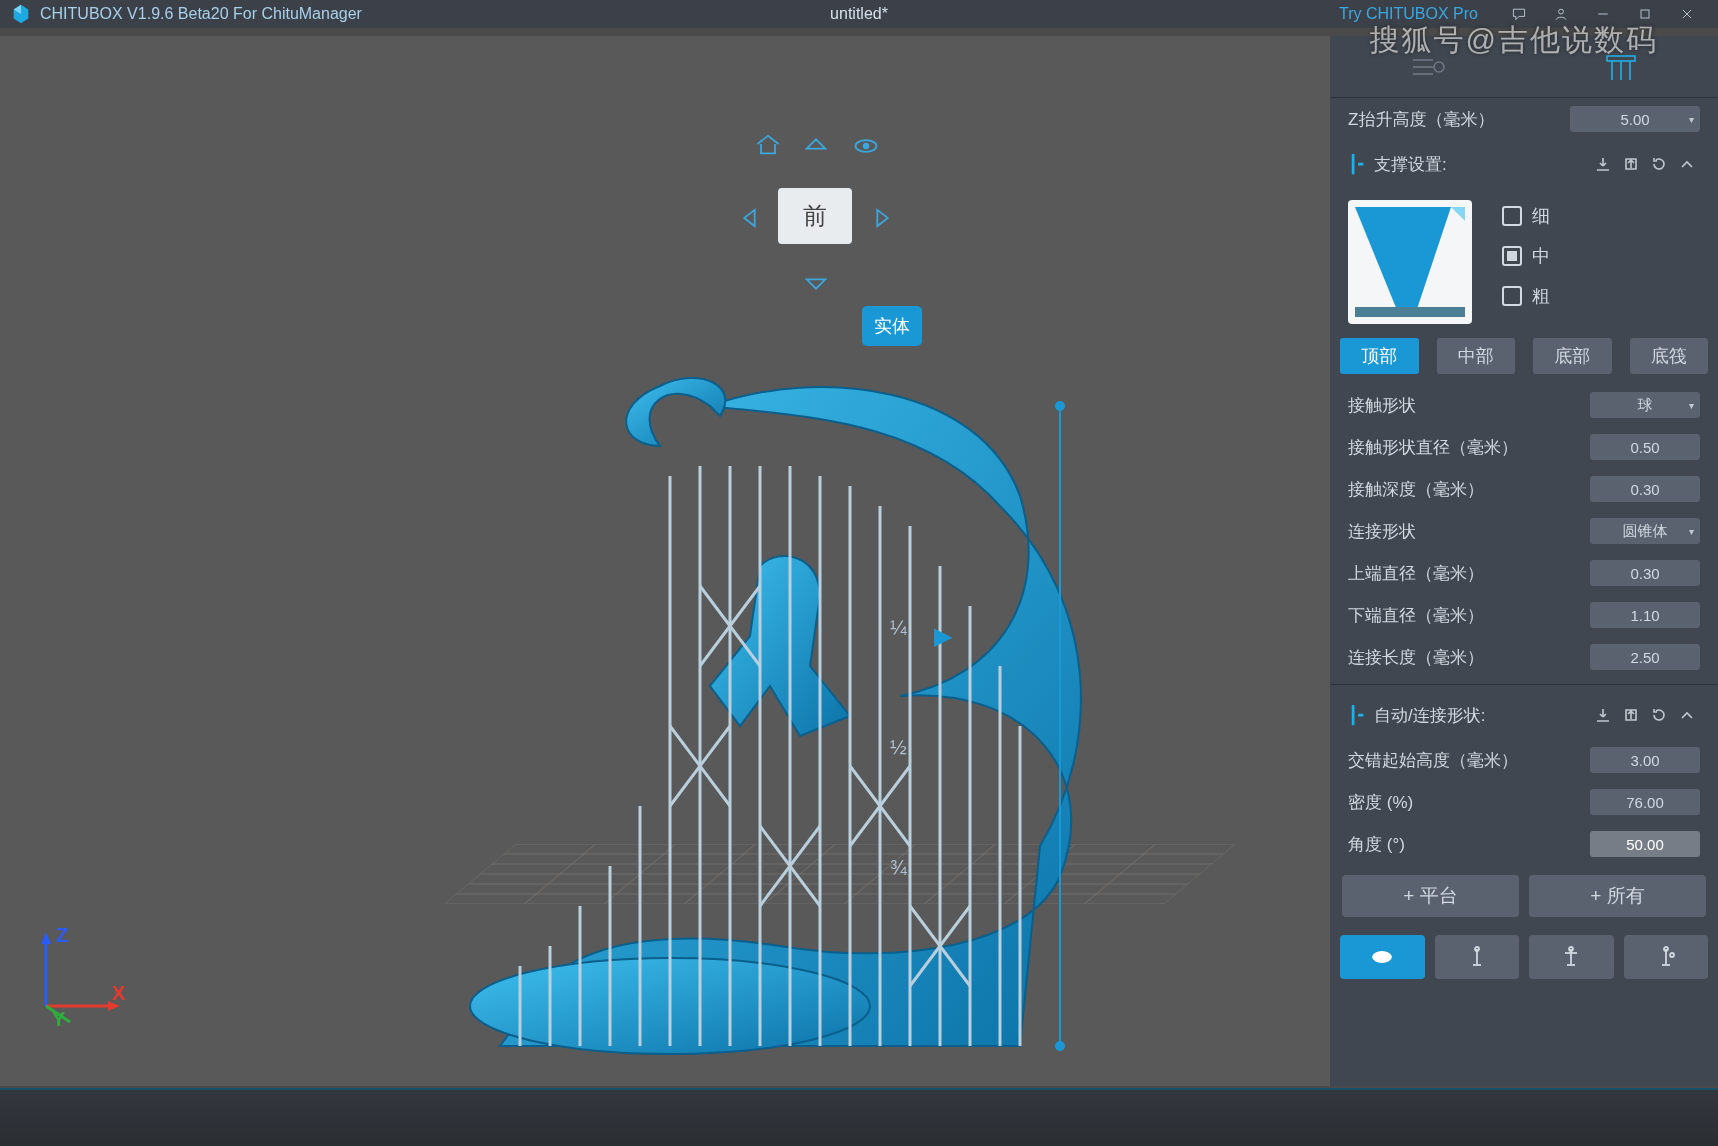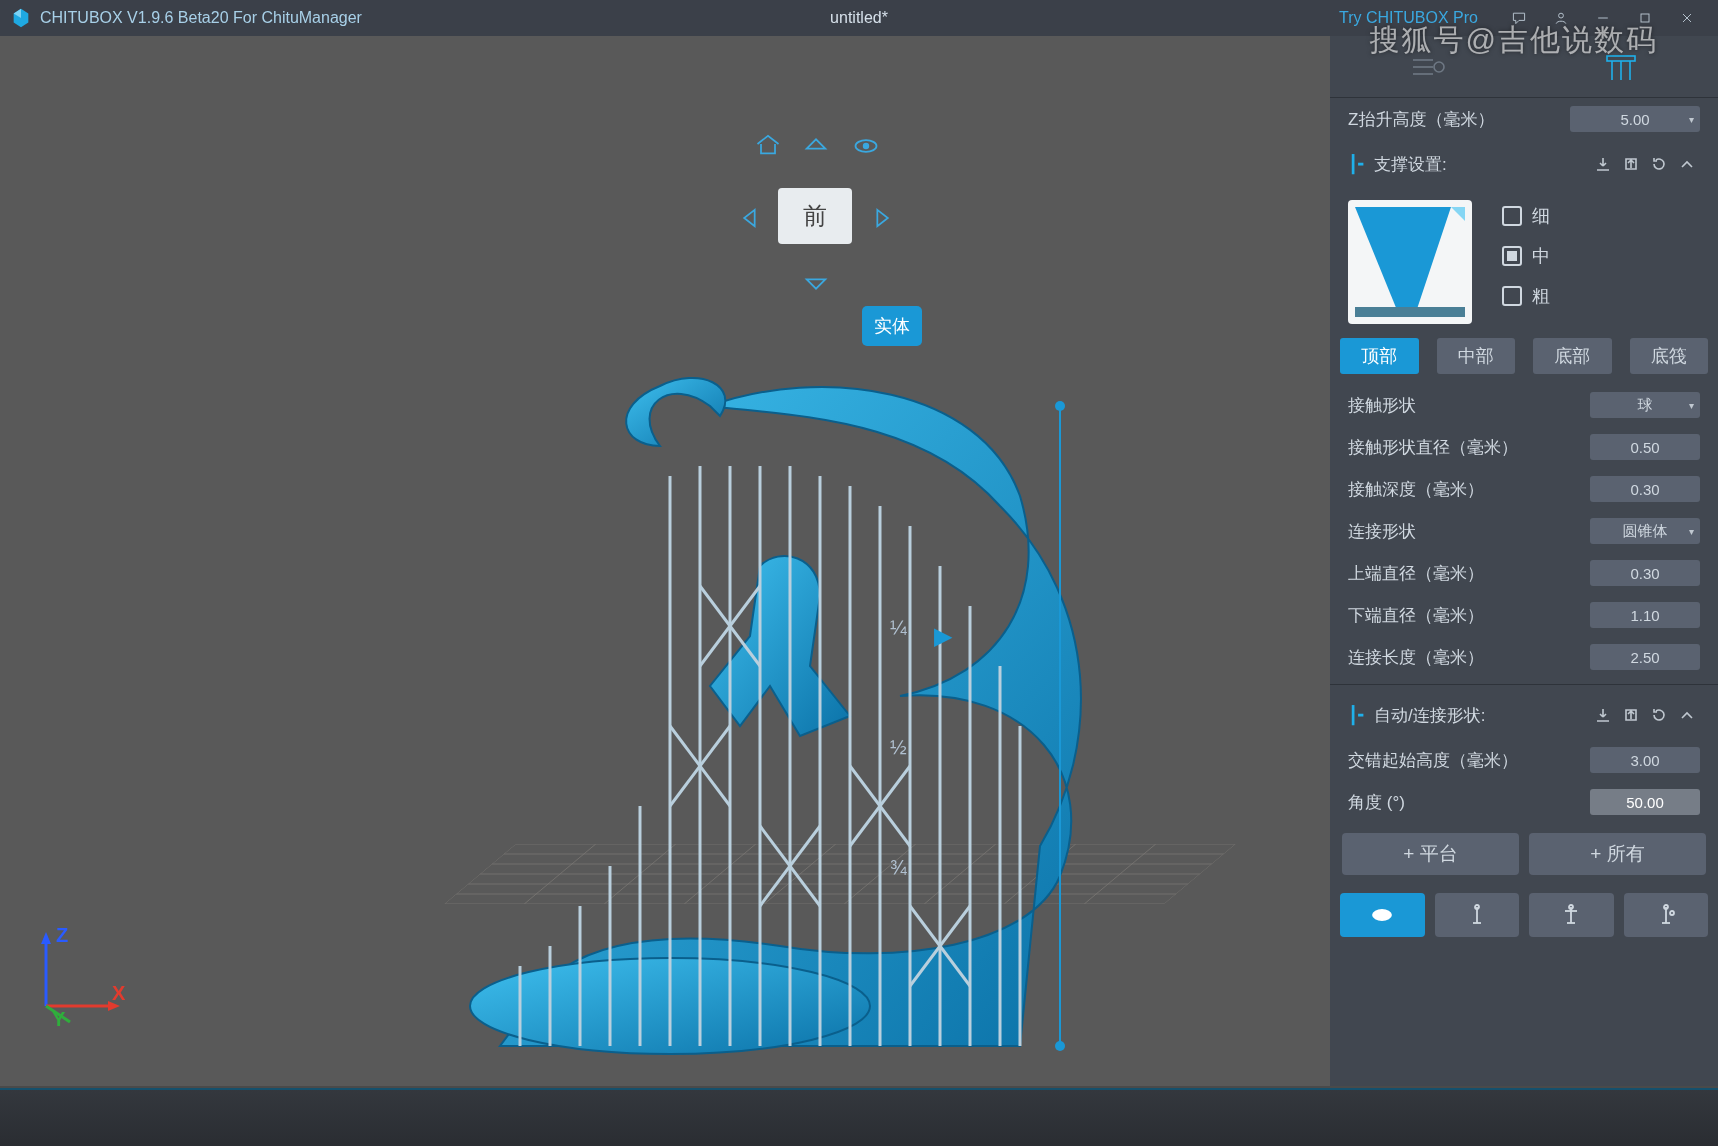"CHITUBOX V1.9.6 Beta20 For ChituManager" .titlebar { height: 36px -> 28px }
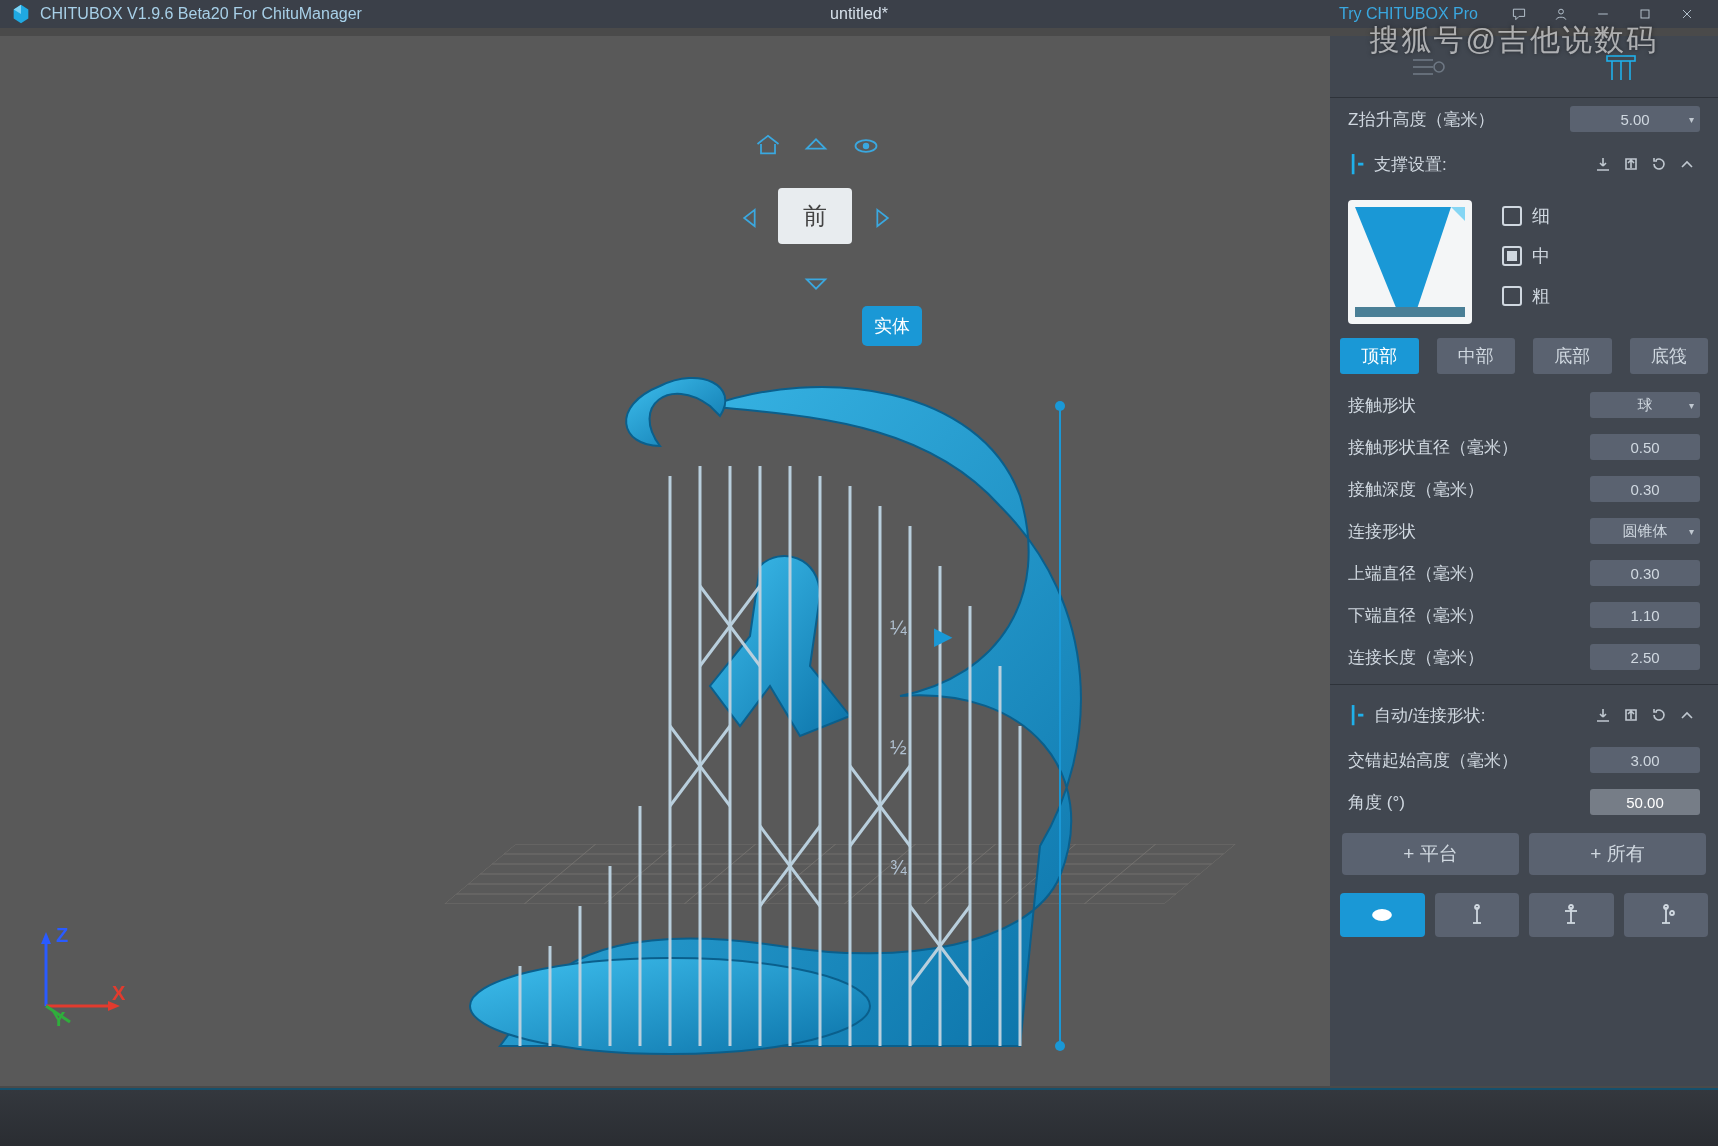"密度 (%)" div.prow { html: none -> <div> <span>密度 (%)</span> <span> <span>76.00</span> </span> </div> }
